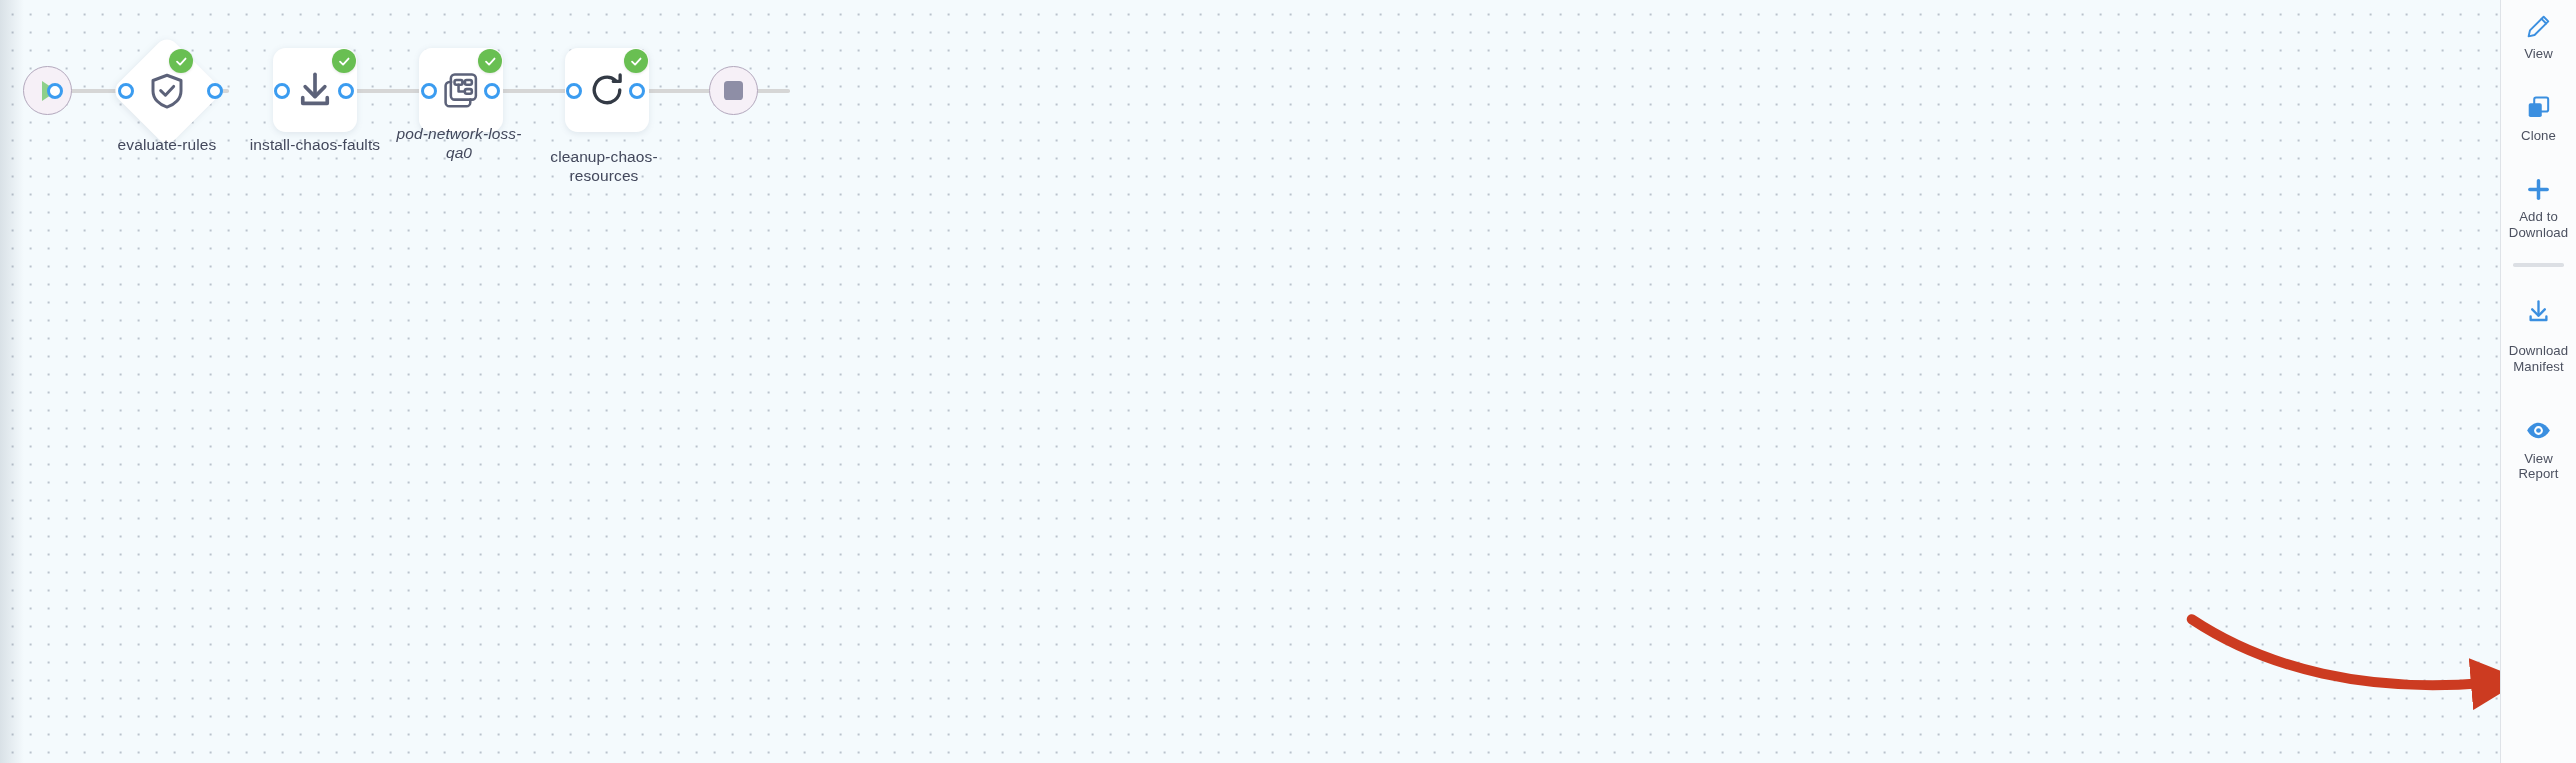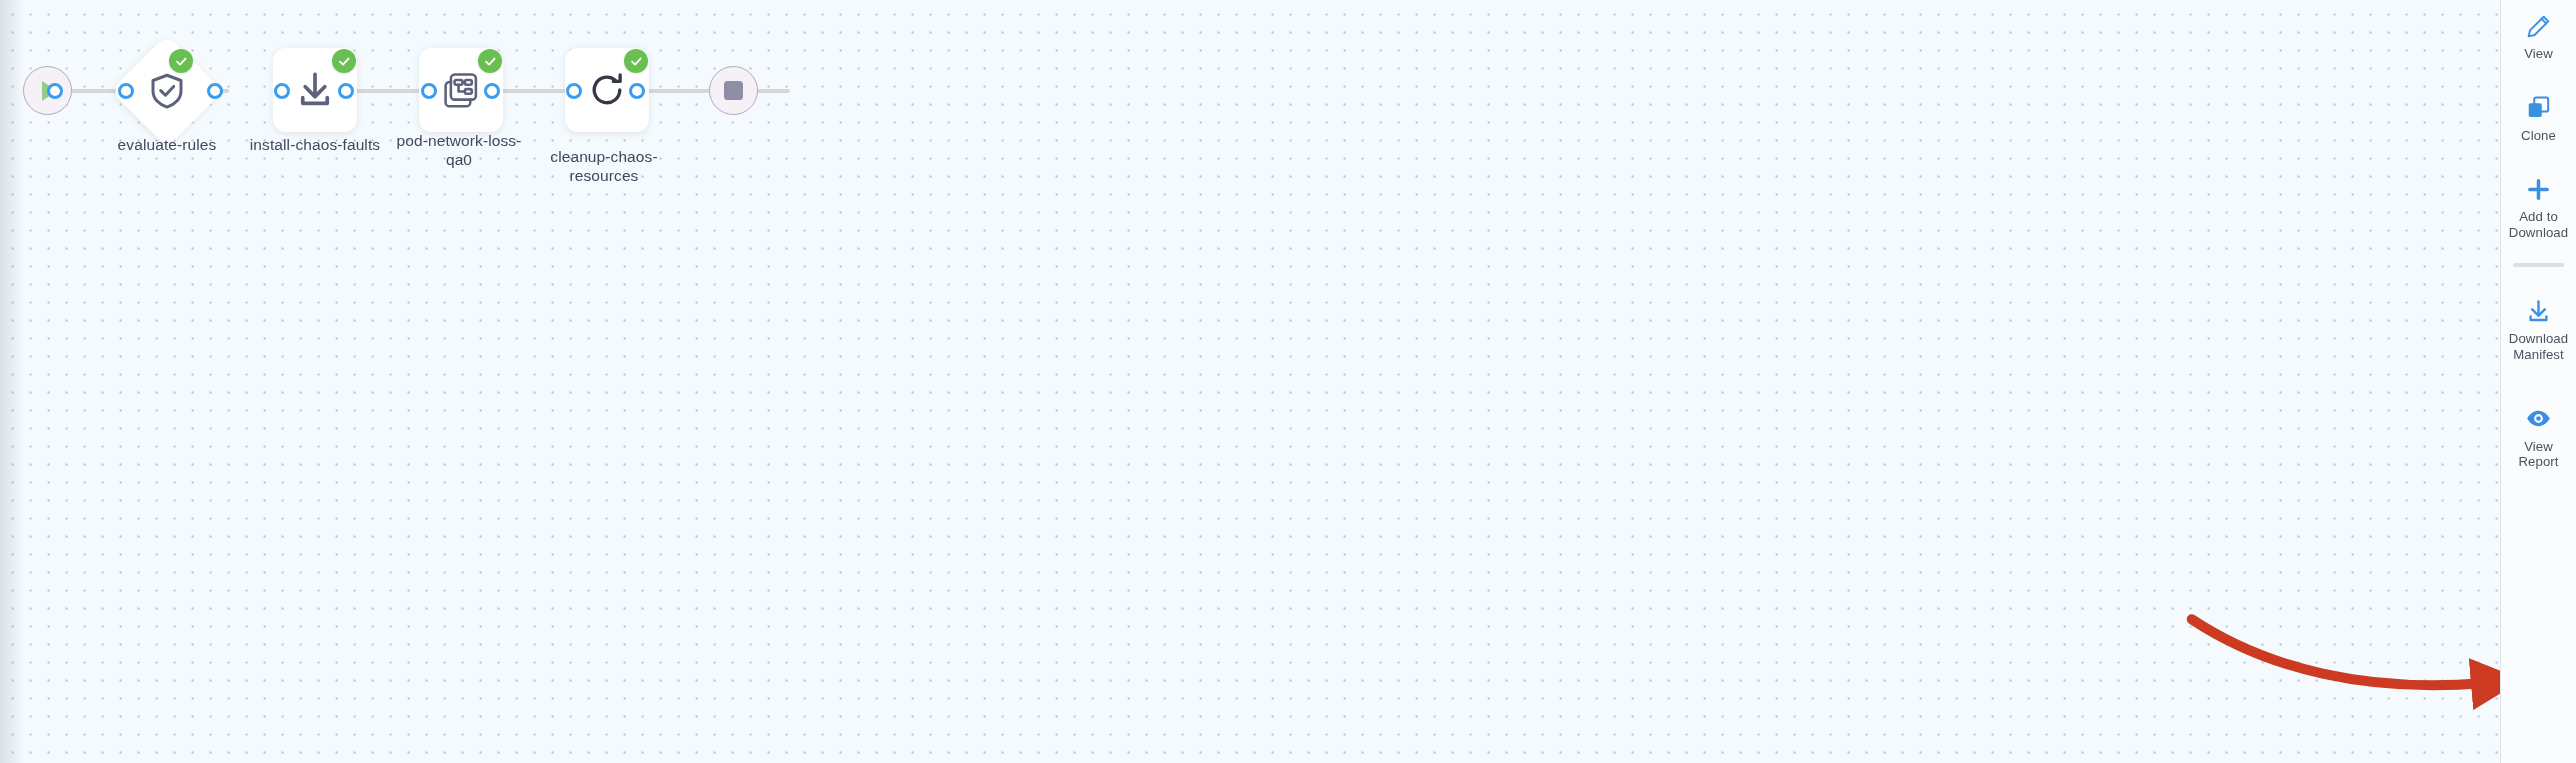"pod-network-loss-qa0" div.node-label { font-style: none -> italic; top: 131px -> 124px }
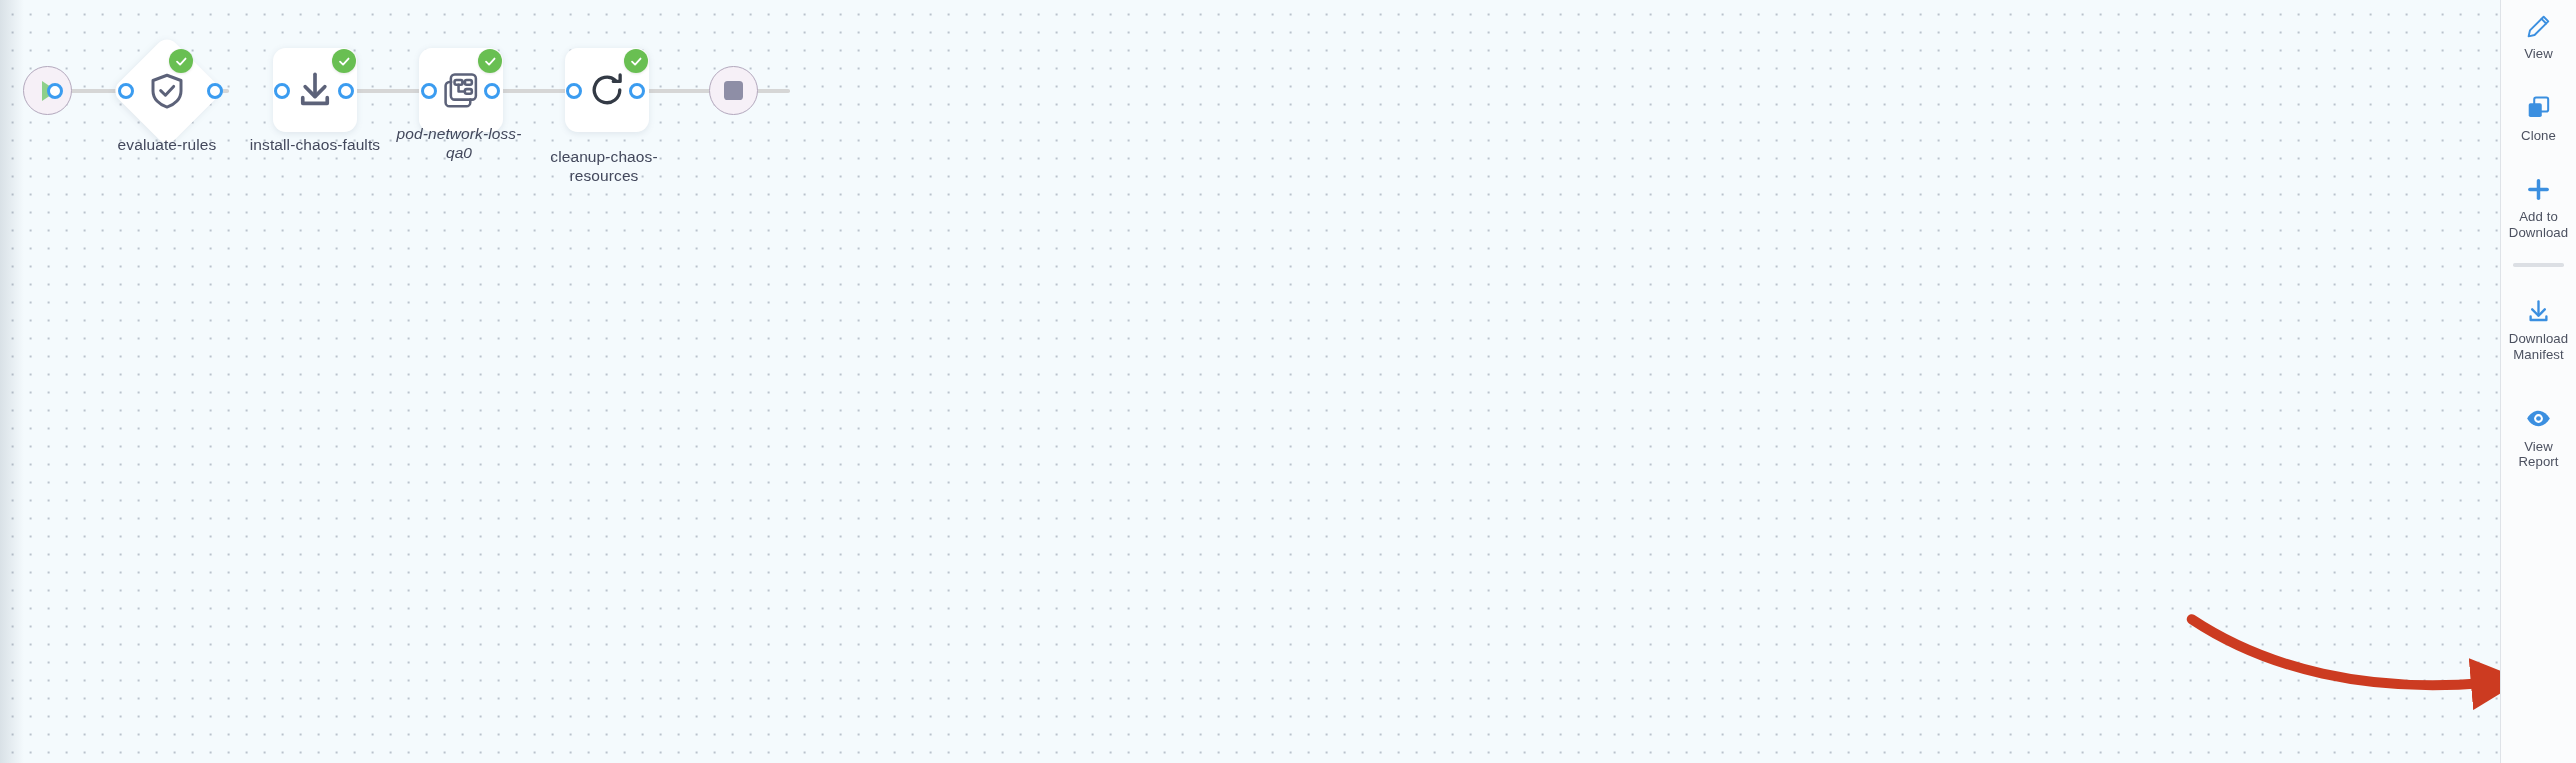"Download Manifest" div.side-item { gap: none -> 12px }
